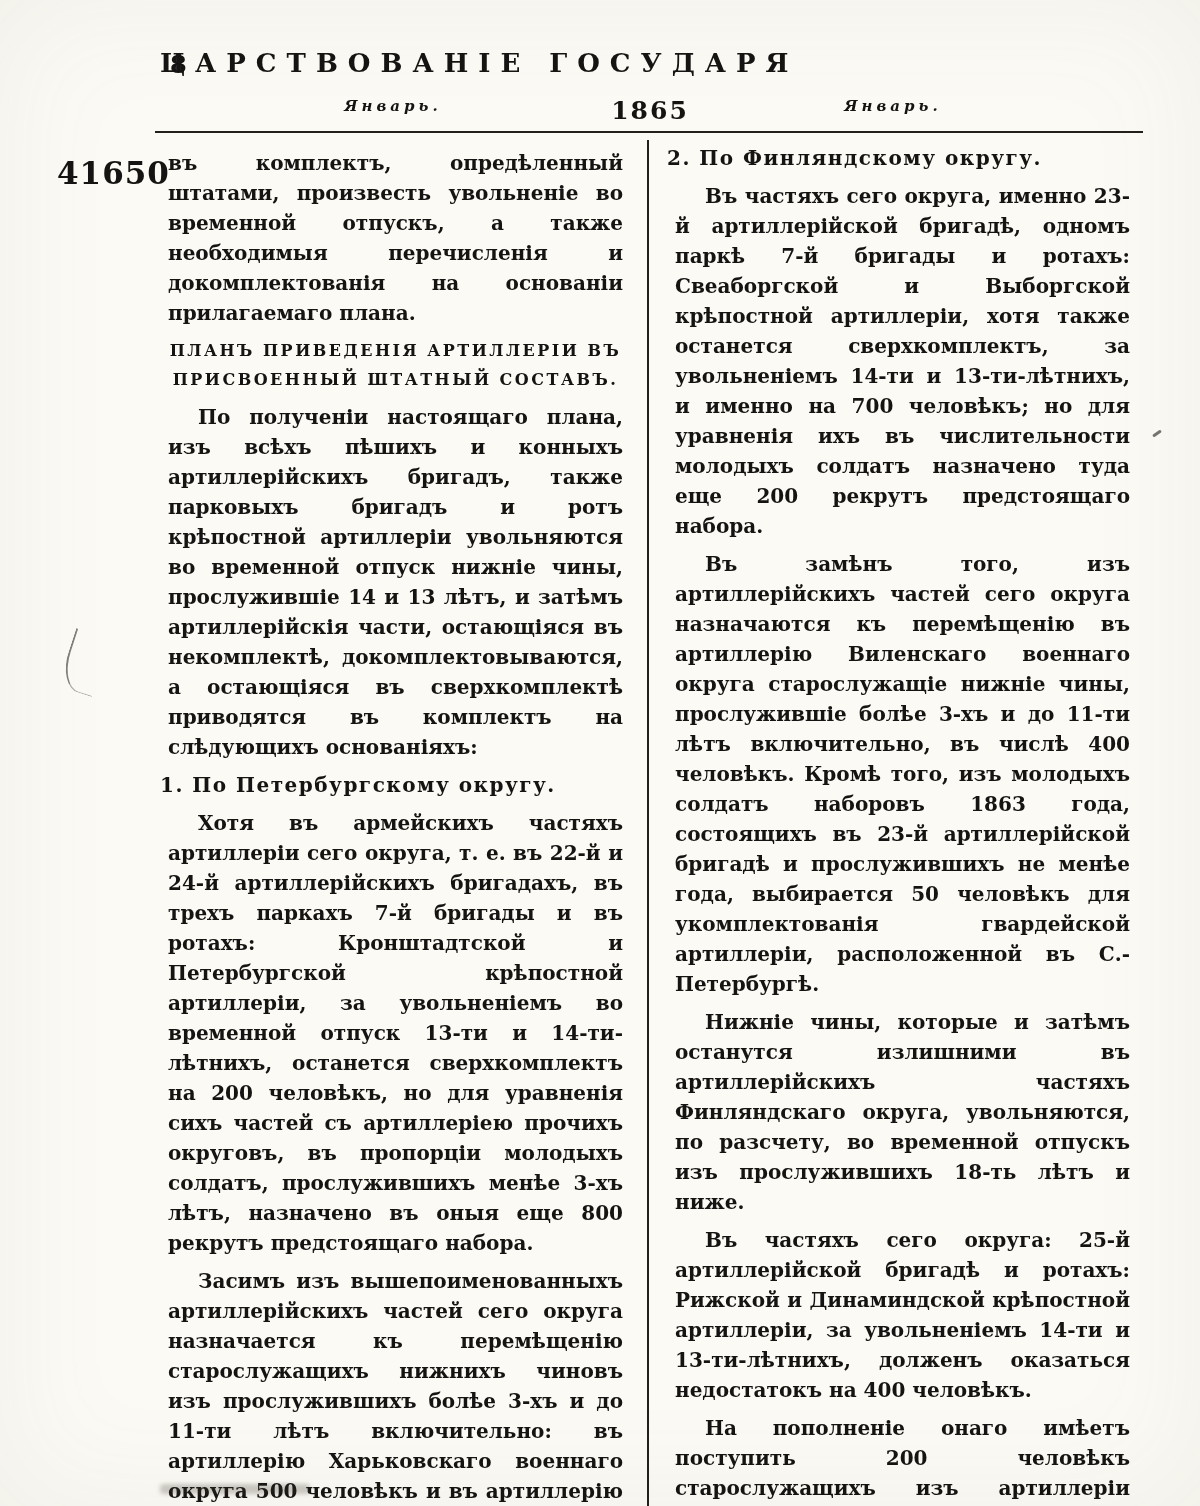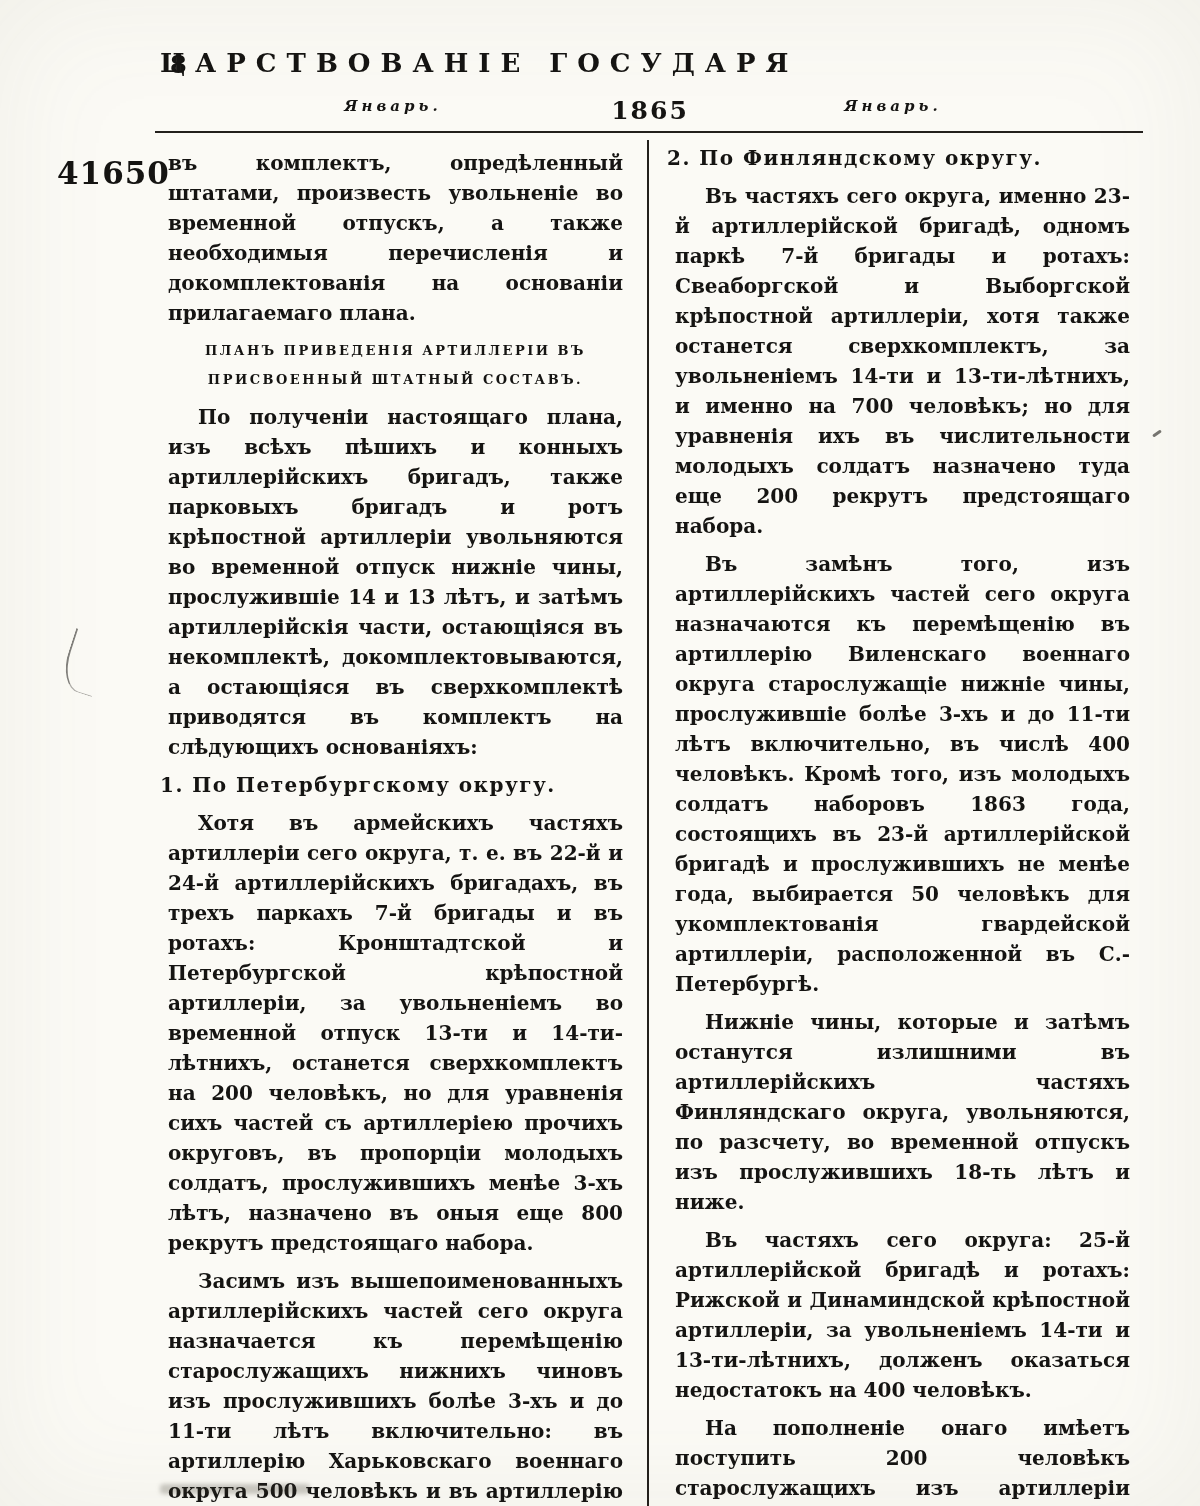"ПЛАНЪ ПРИВЕДЕНІЯ АРТИЛЛЕРІИ ВЪ" .plan-heading { font-size: 13px -> 16px }
